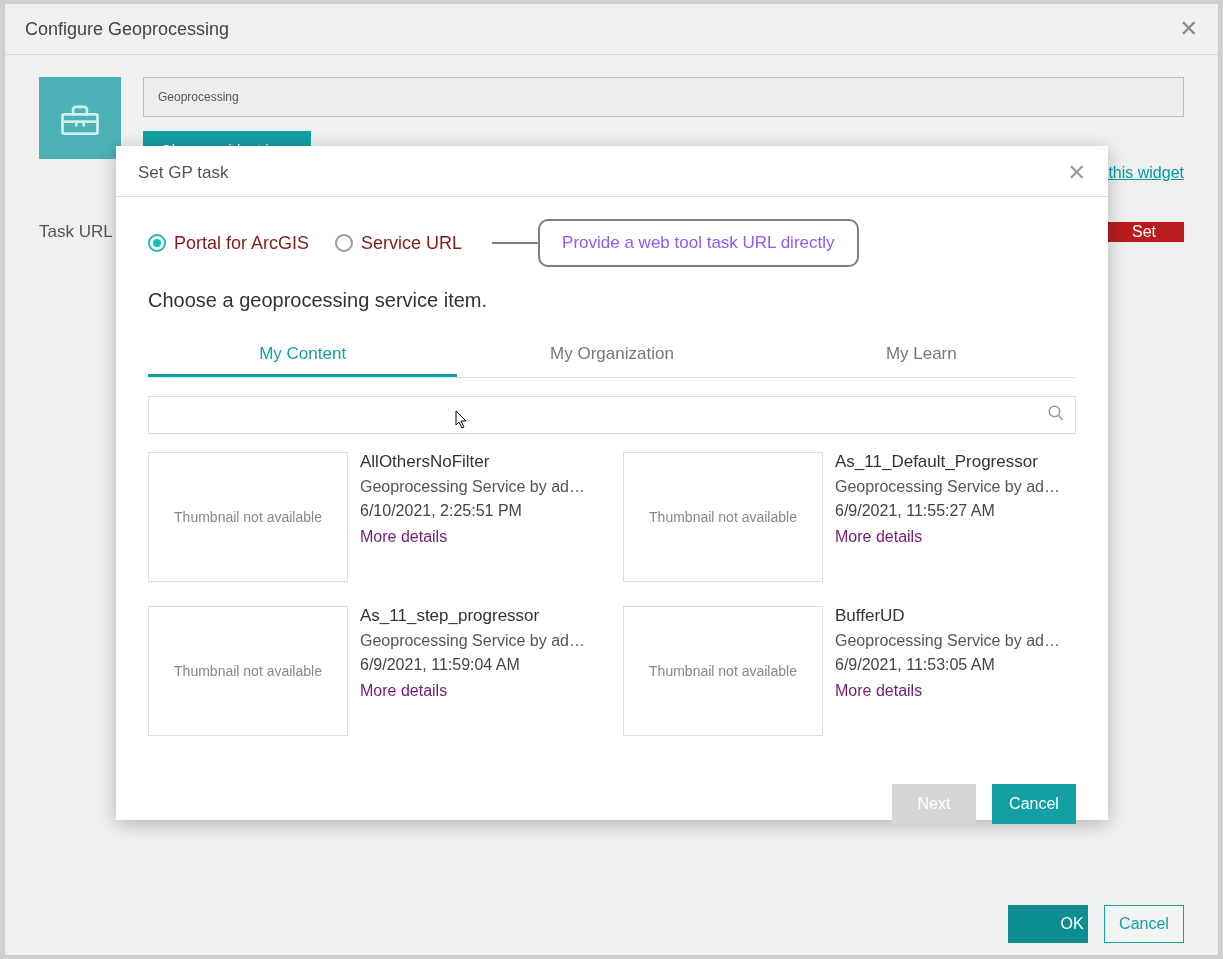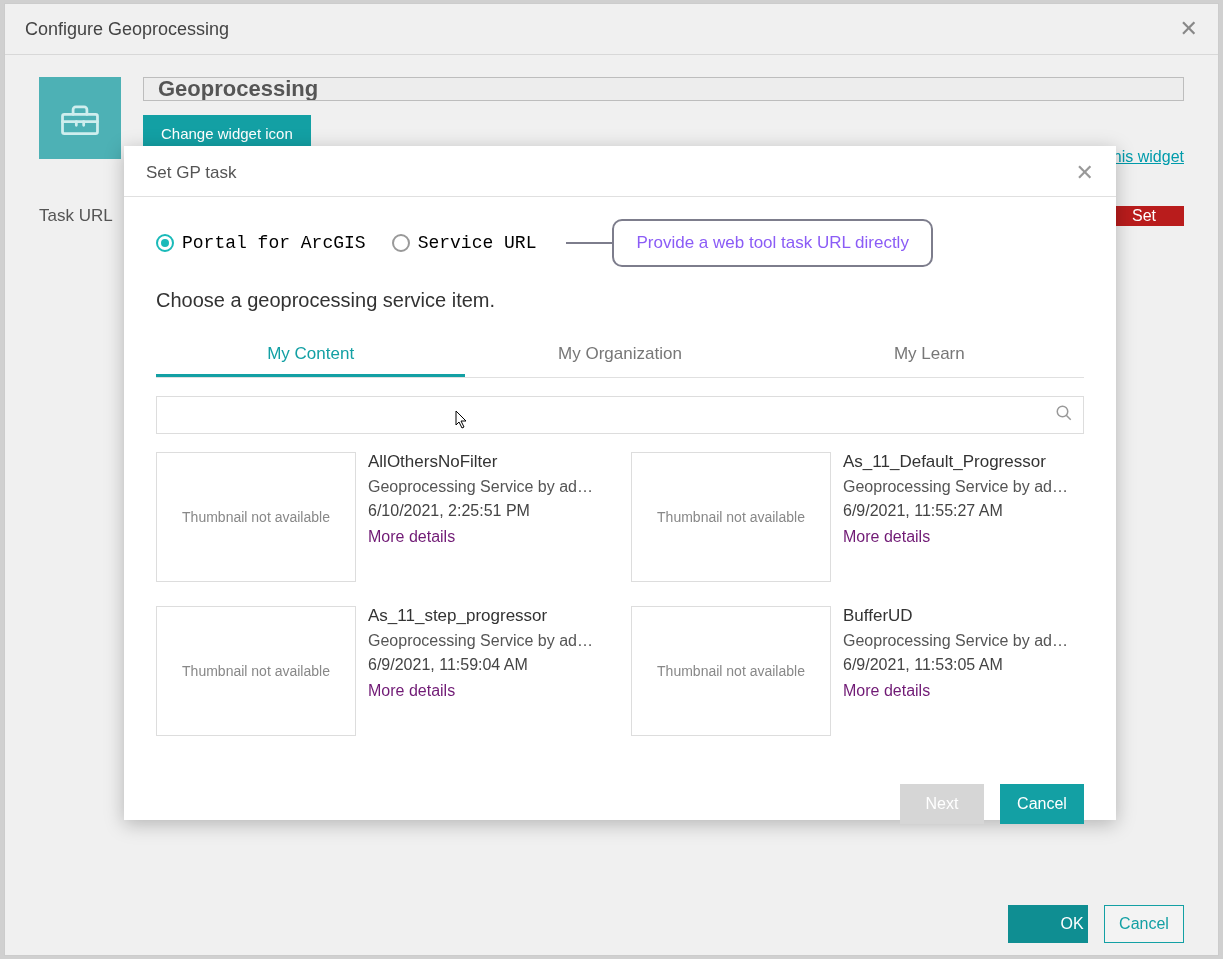"Geoprocessing" .widget-name-input { font-size: 22px -> 12px; font-weight: bold -> none; height: 24px -> 40px }
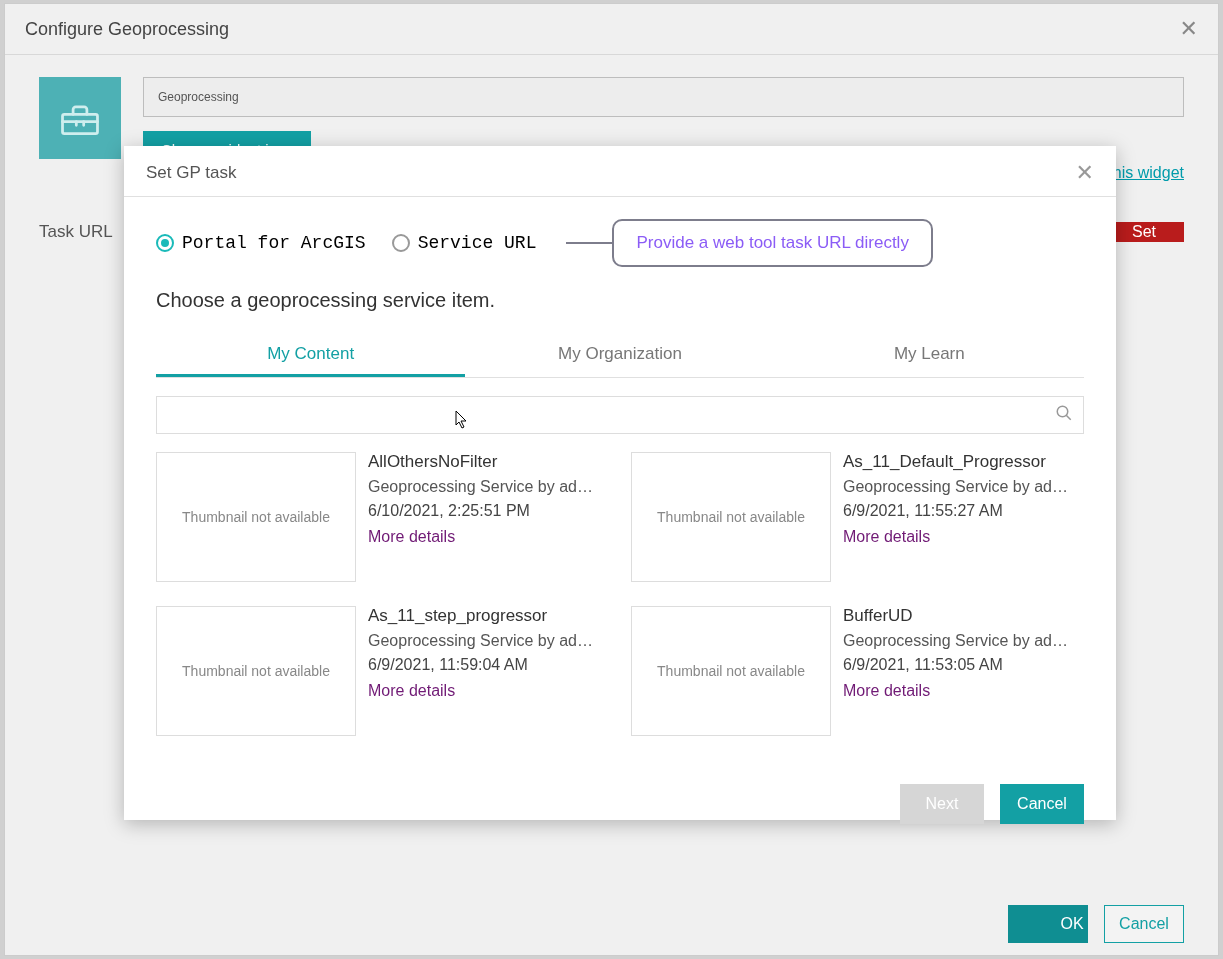"Set GP task" .modal { left: 124px -> 116px }
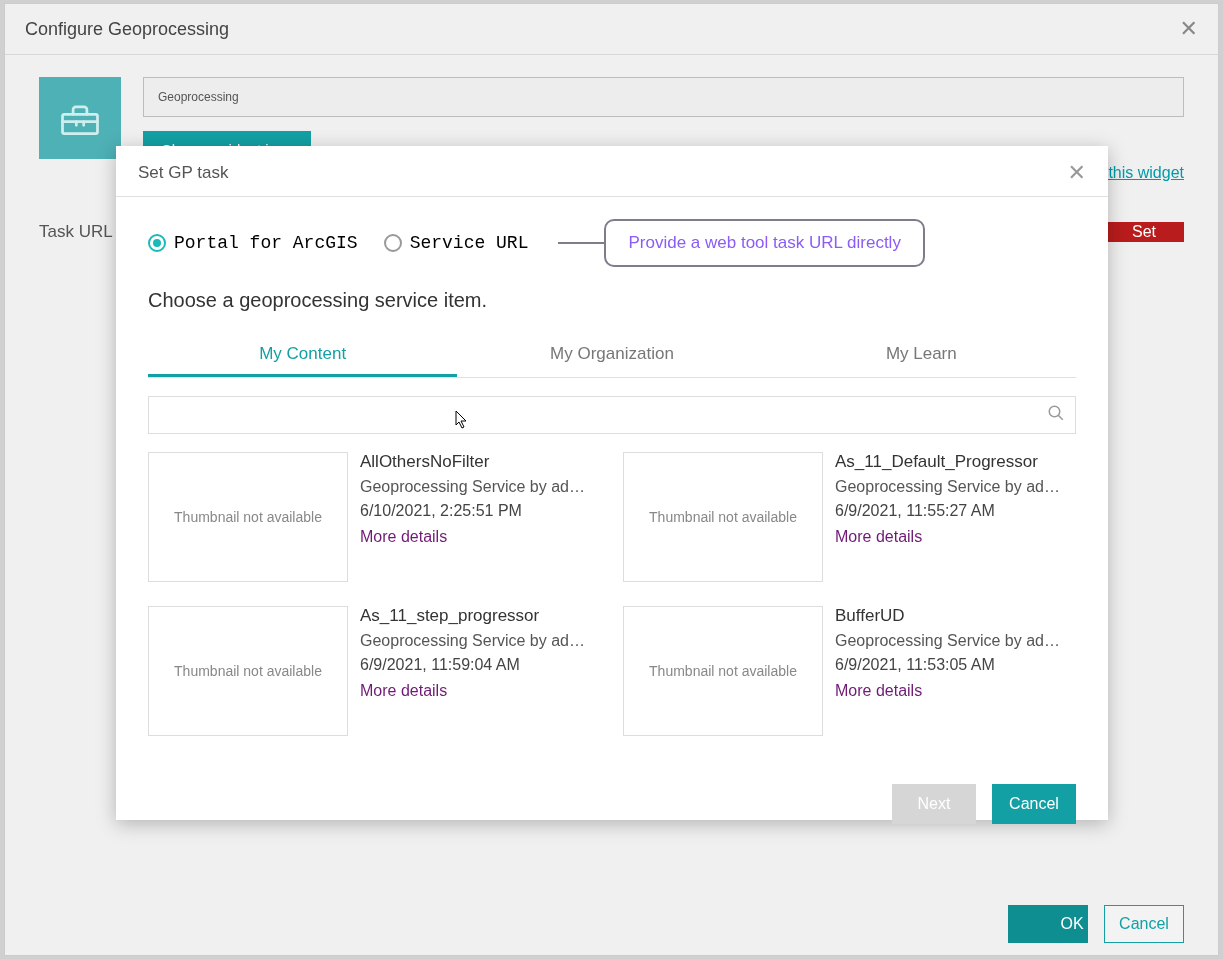"Portal for ArcGIS" .radio-label { color: #000000 -> #7f1d1d; font-family: Liberation Mono, monospace -> none }
